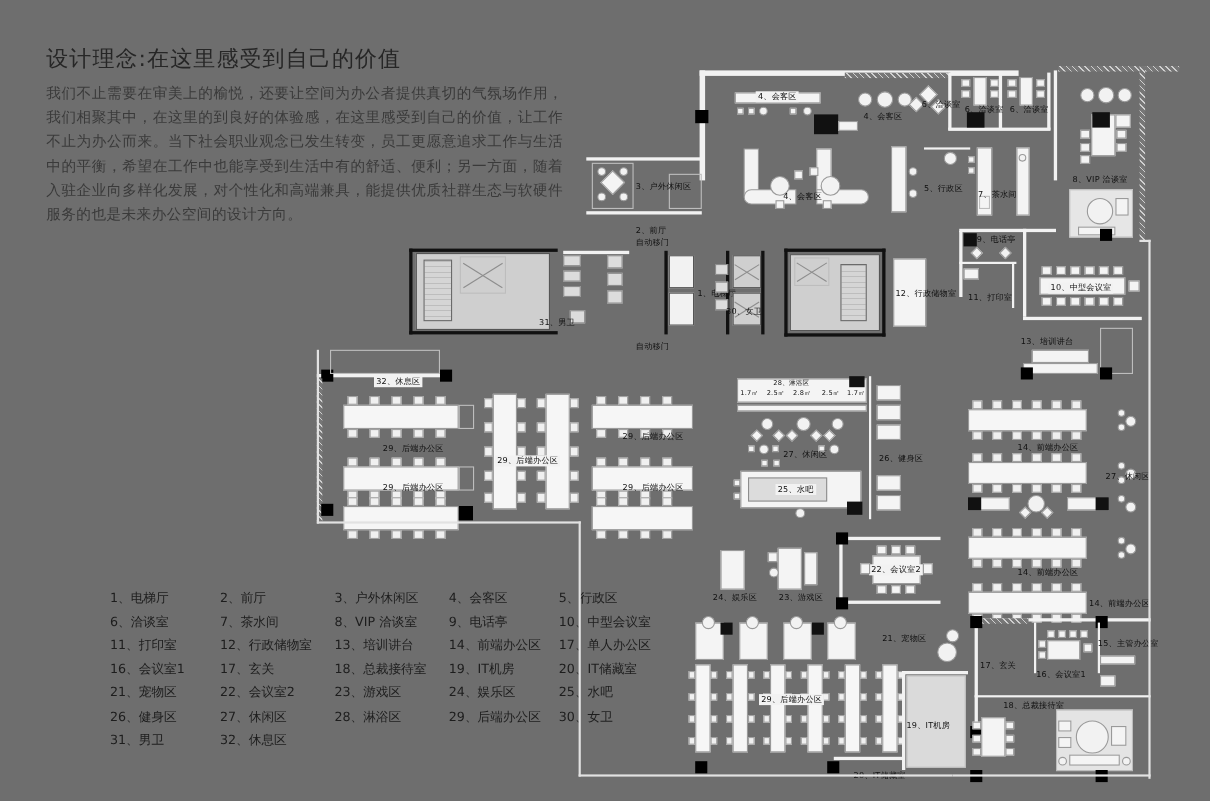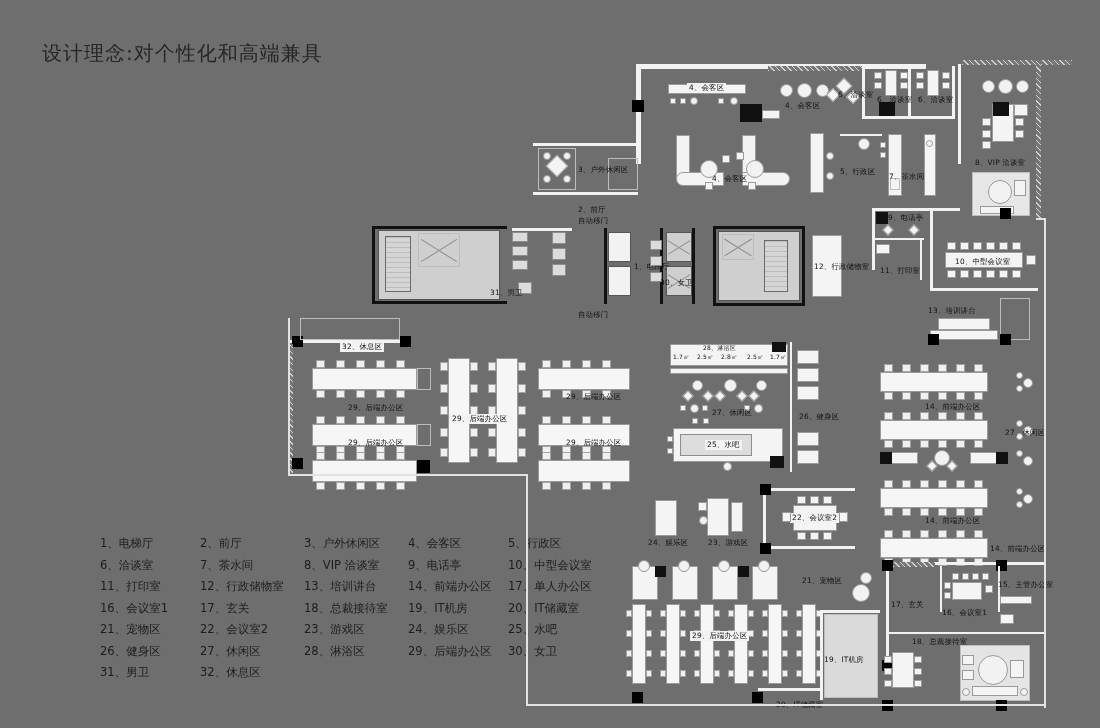"设计理念:对个性化和高端兼具" h1 { text: :对个性化和高端兼具 -> :在这里感受到自己的价值 }
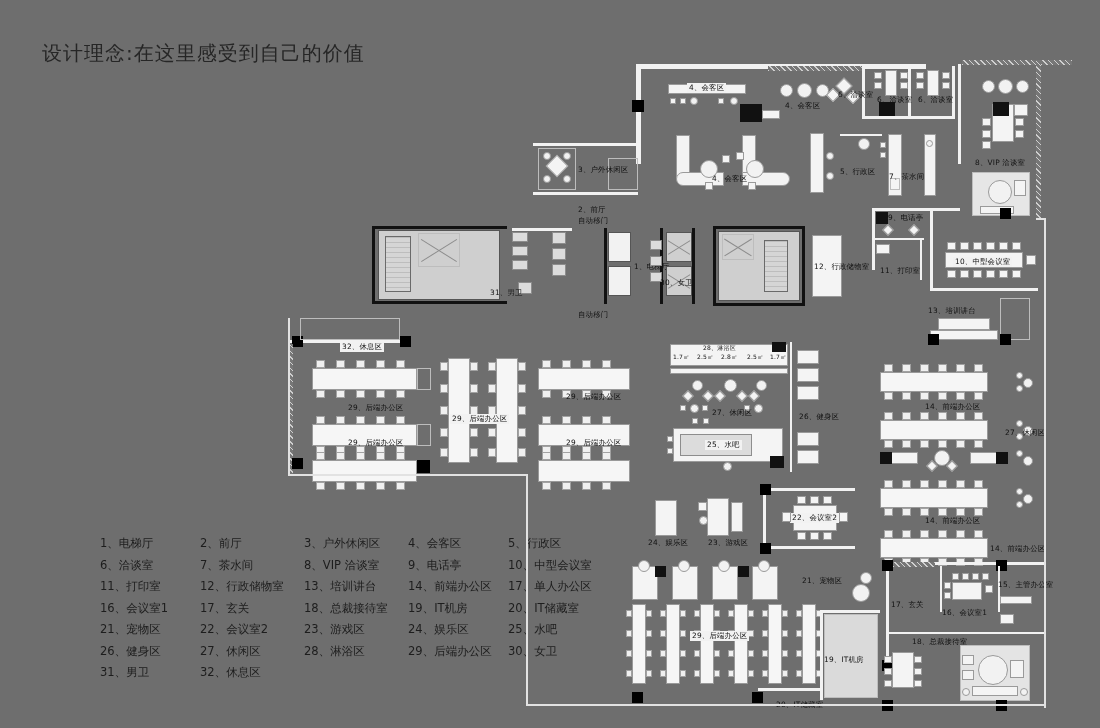"我们不止需要在审美上的榆悦，还要让空间为办公者提供真切的气氛场作用，我们相聚其中" p { html: none -> <p>我们不止需要在审美上的榆悦，还要让空间为办公者提供真切的气氛场作用，我们相聚其中，在这里的到良好的体验感，在这里感受到自己的价值，让工作不止为办公而来。当下社会职业观念已发生转变，员工更愿意追求工作与生活中的平衡，希望在工作中也能享受到生活中有的舒适、便利；另一方面，随着入驻企业向多样化发展，对个性化和高端兼具，能提供优质社群生态与软硬件服务的也是未来办公空间的设计方向。</p> }
